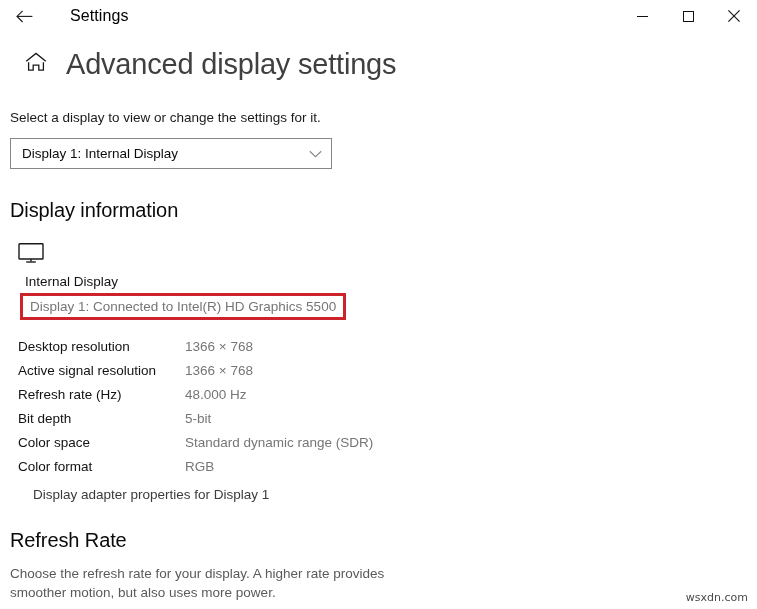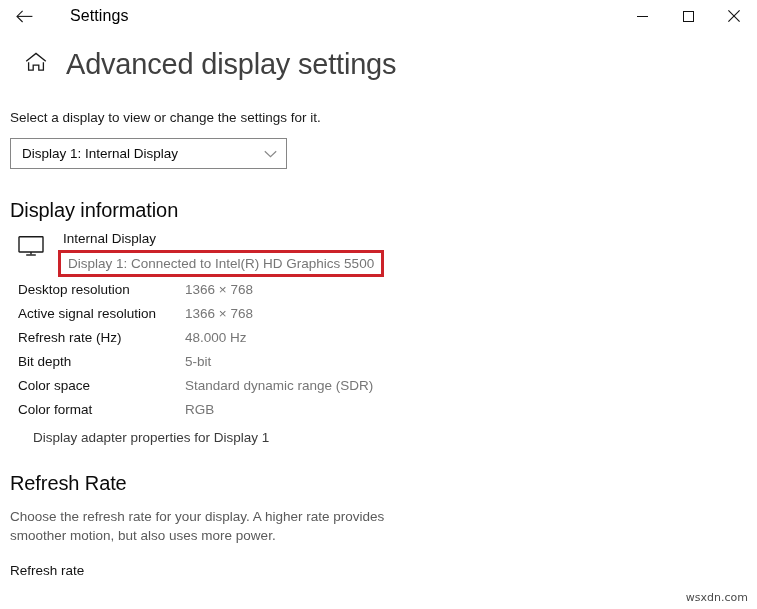"Display 1: Internal Display" .combo { width: 277px -> 322px }
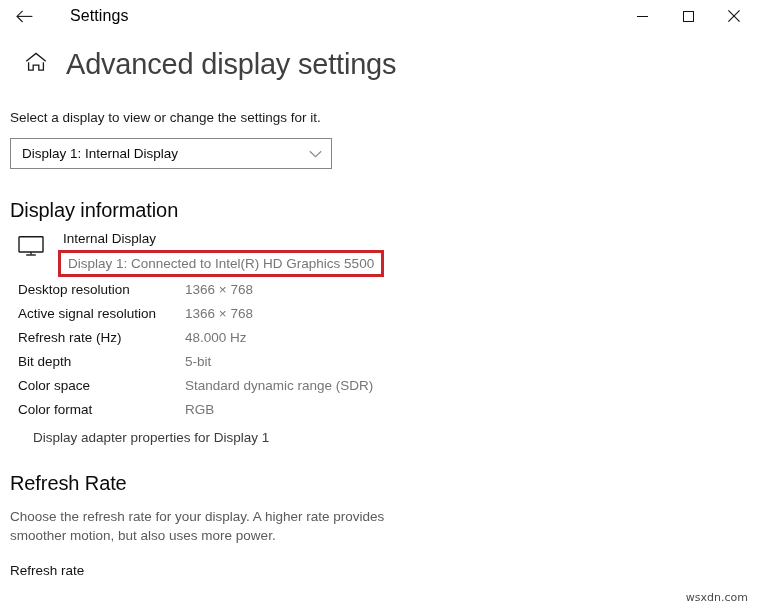"Internal Display" .display-block { flex-direction: none -> column; margin-top: 8px -> 15px }
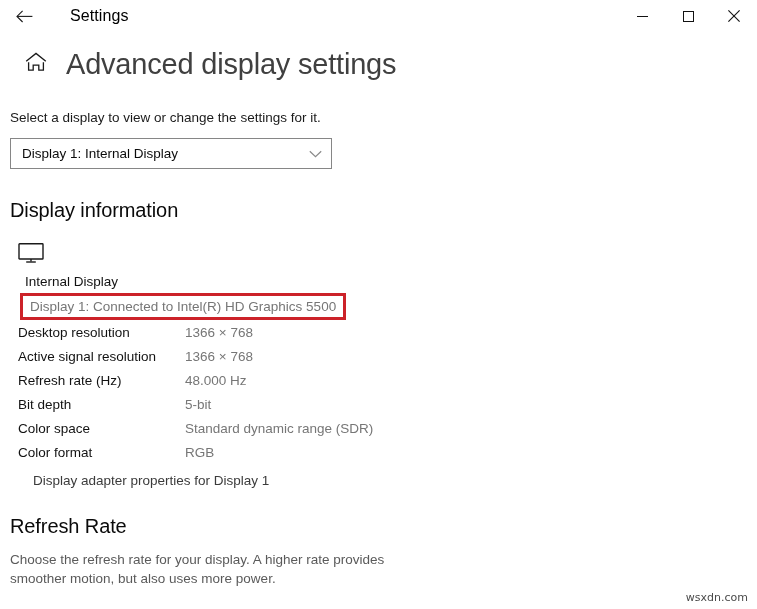"Desktop resolution" .spec-table { margin-top: none -> 14px }
